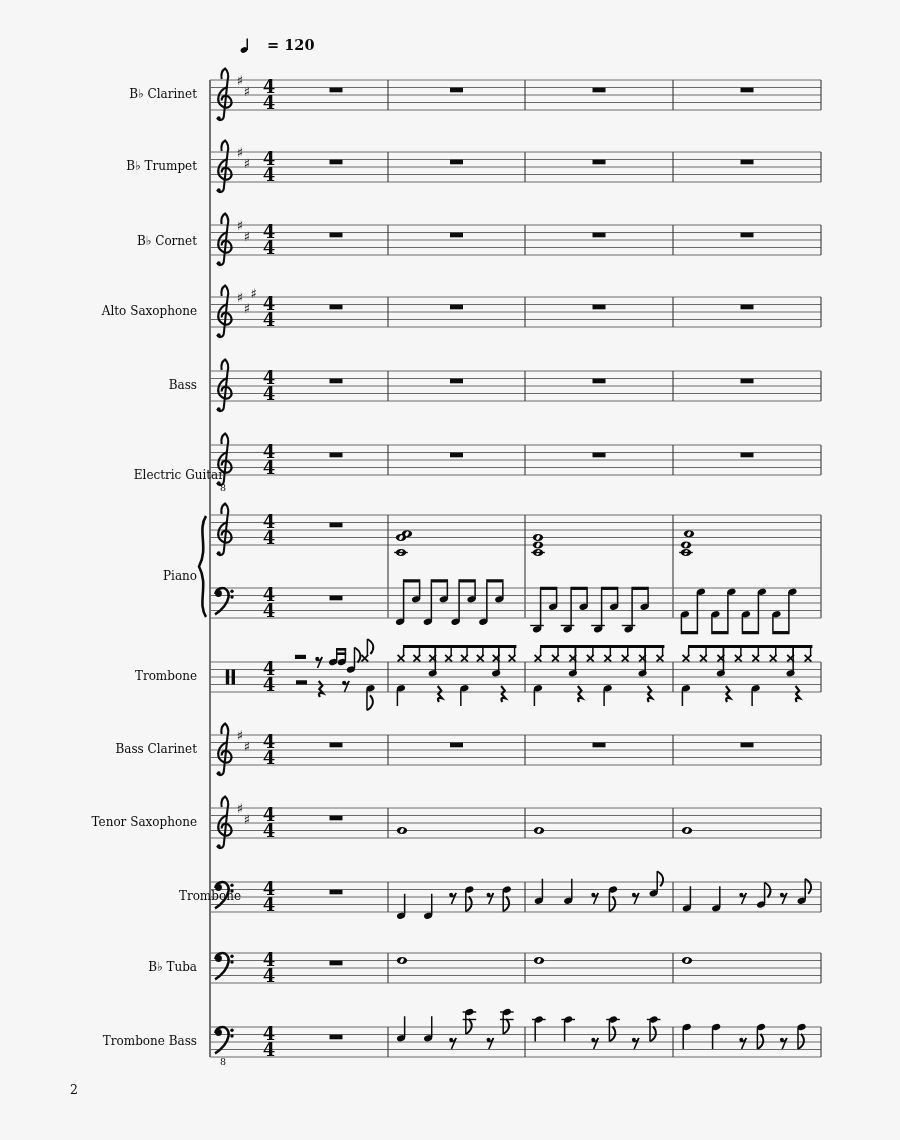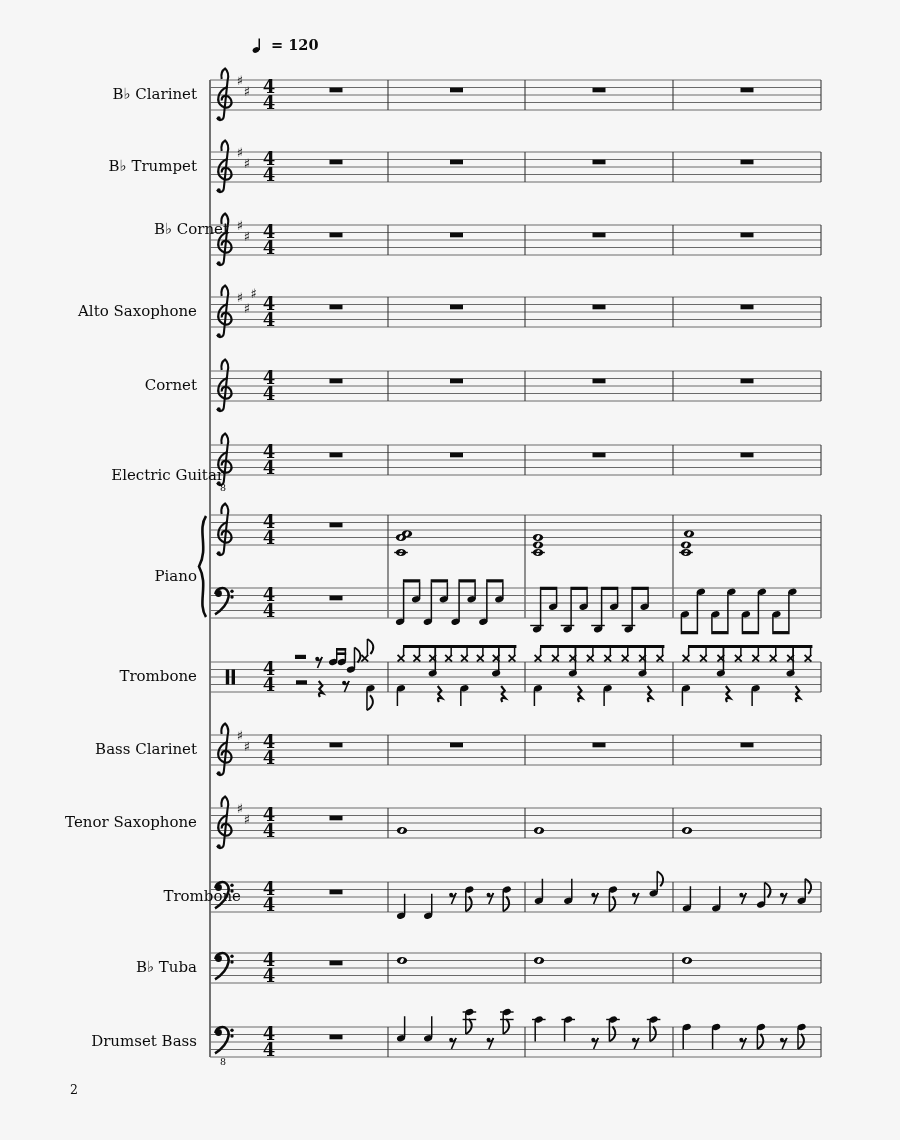"= 120" .tempo { gap: 8px -> 16px; left: 252px -> 240px }
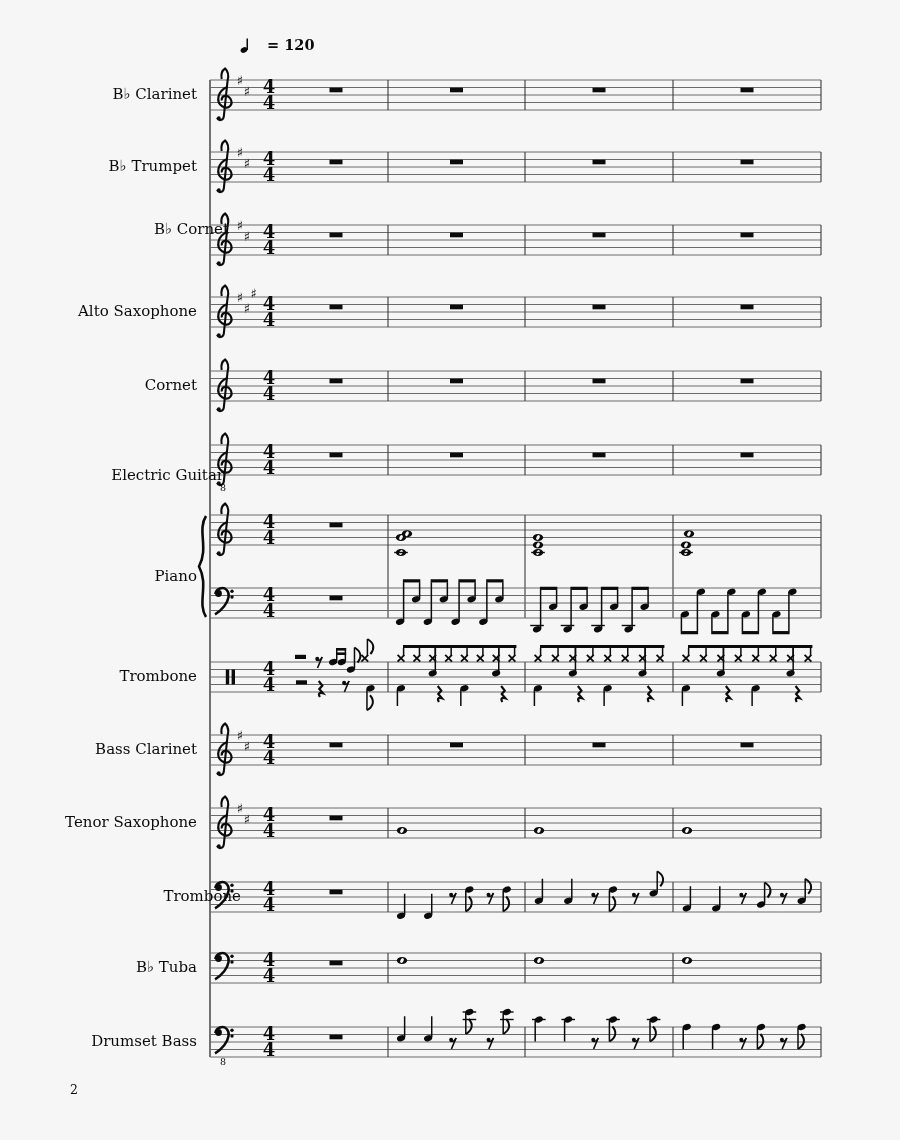"B♭ Clarinet" .label { font-size: 15px -> 12px }
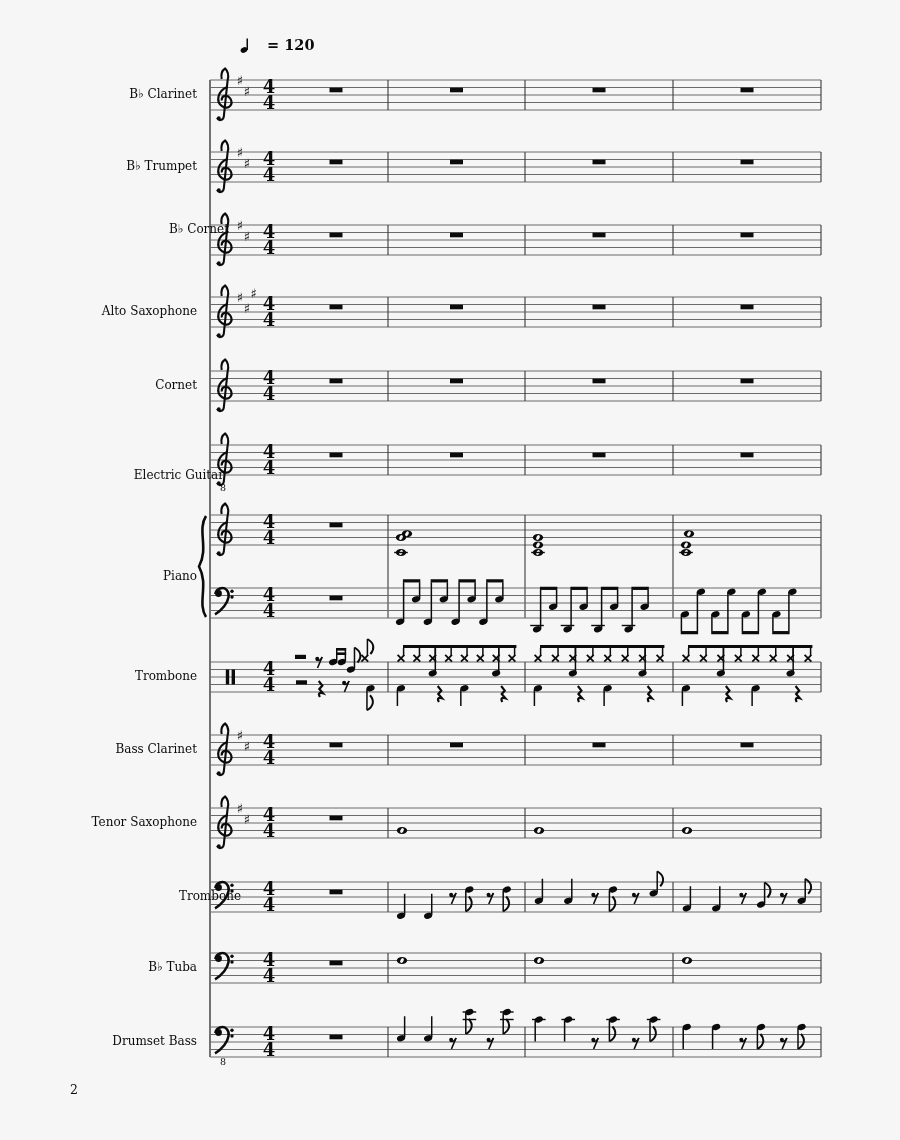"B♭ Cornet" div.label { margin-left: 32px -> none; top: 220px -> 232px }
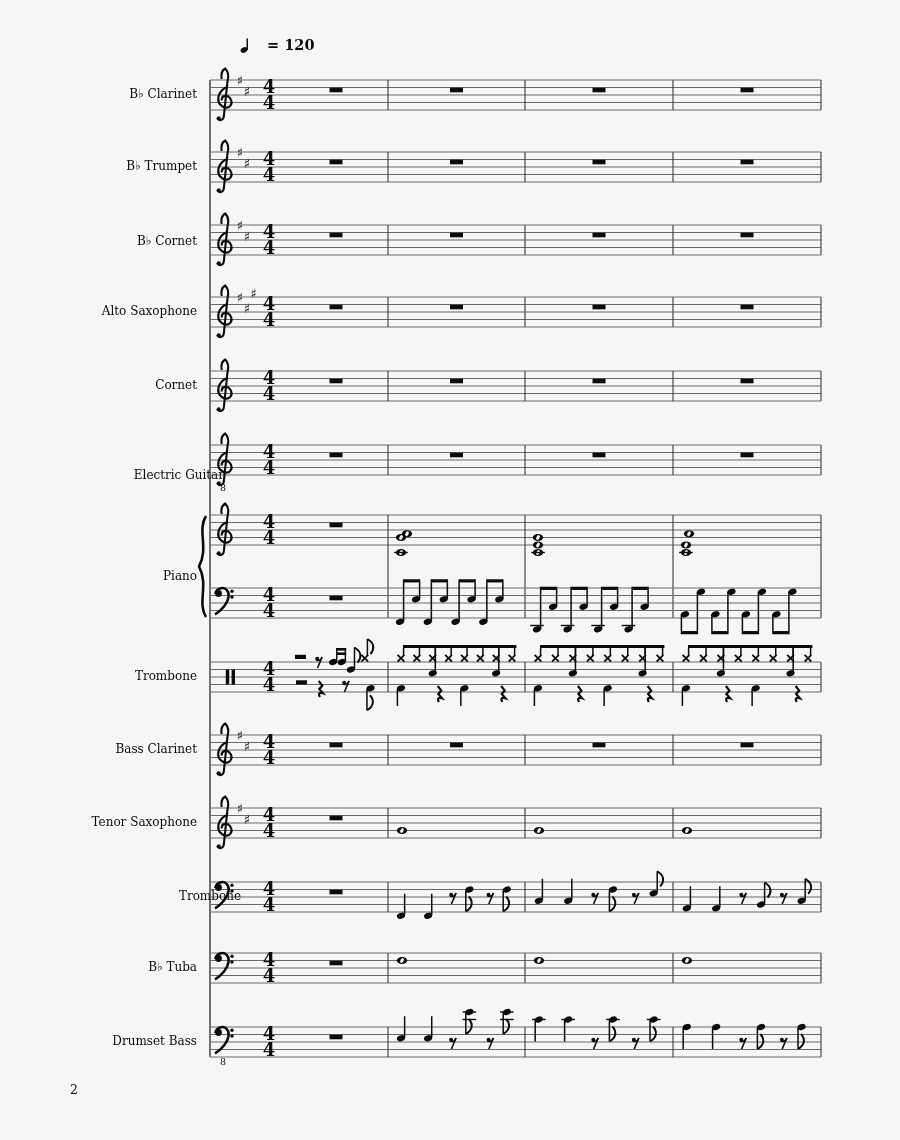"Cornet" div.label { text: Cornet -> Bass }
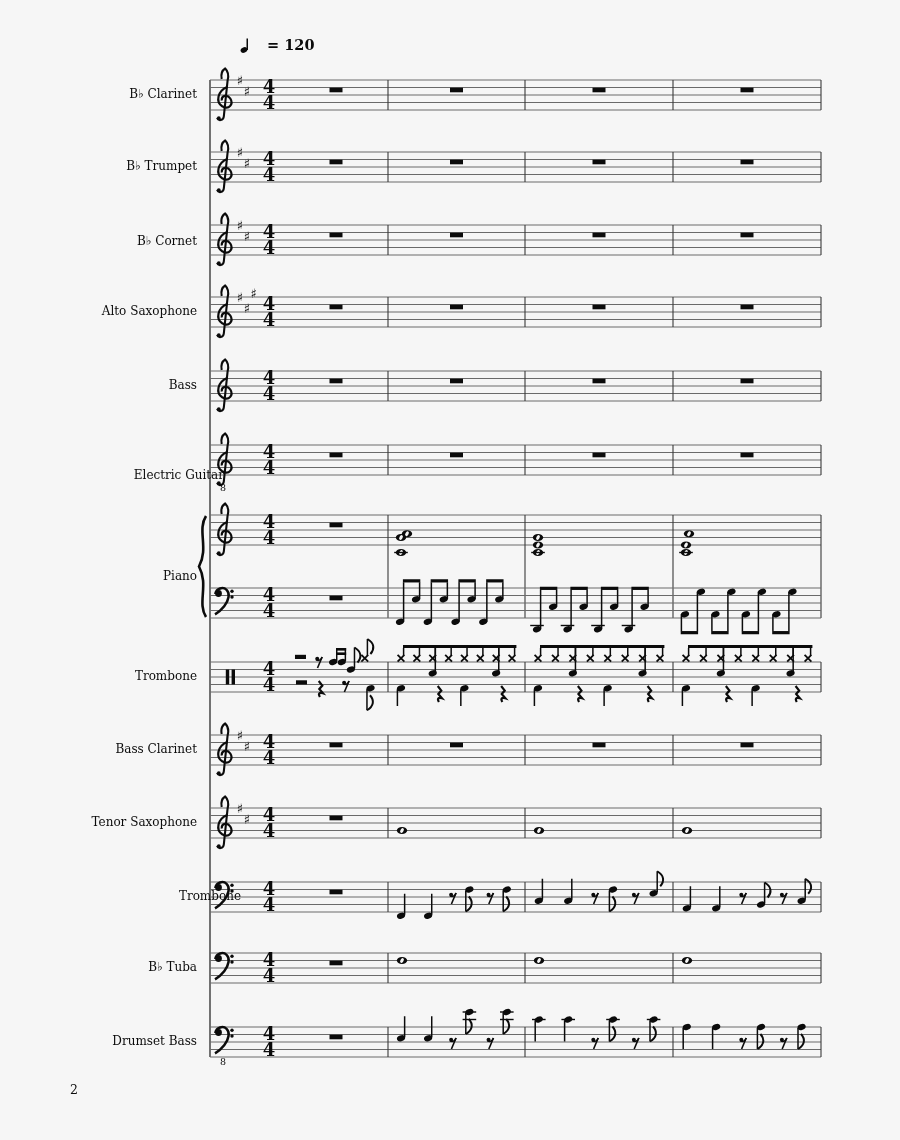"Drumset Bass" div.label { text: Drumset -> Trombone }
